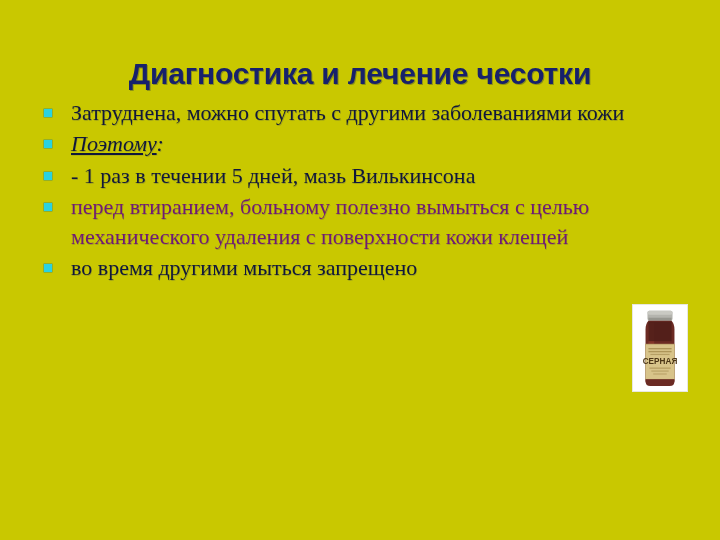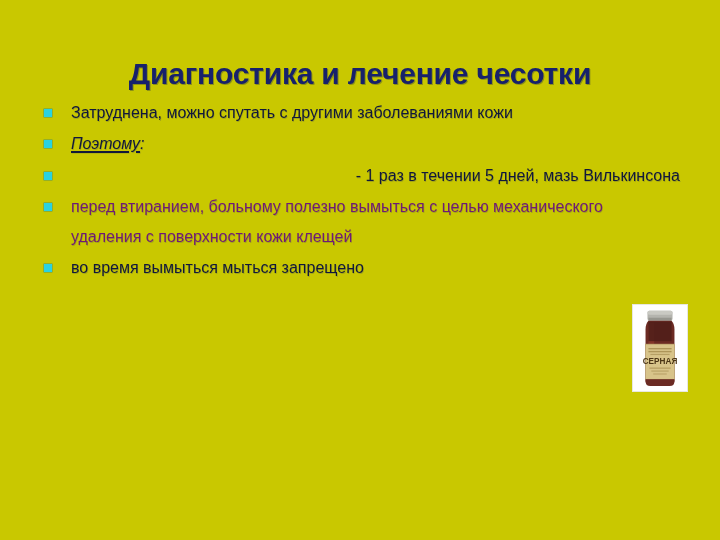"Затруднена, можно спутать с другими" .bullet-item { font-family: none -> Liberation Serif, serif; font-size: 16px -> 22px }
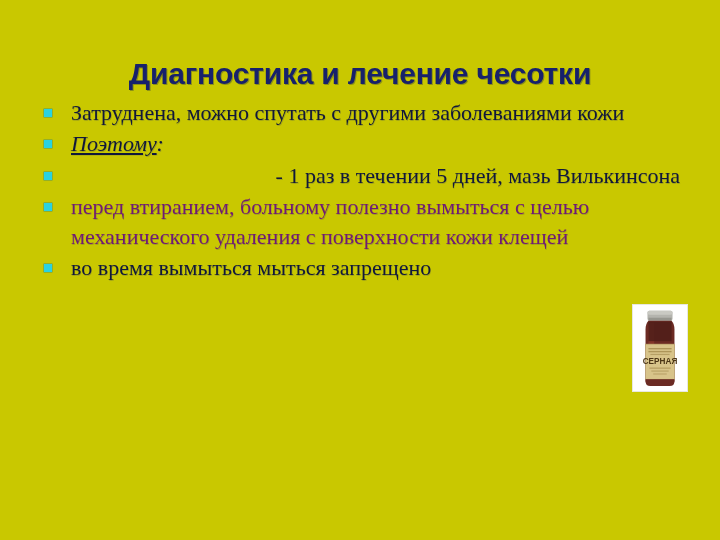"- 1 раз в течении" li.bullet-item { text-align: right -> none }
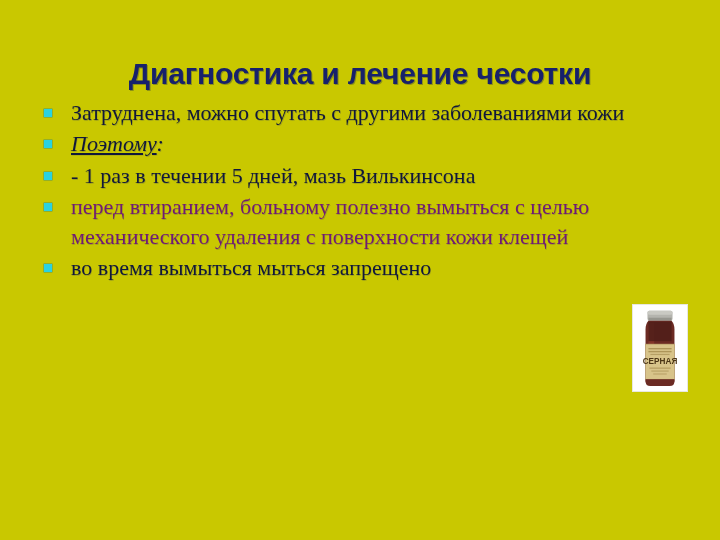"во время вымыться мыться запрещено" span.bullet-text { text: вымыться -> другими }
